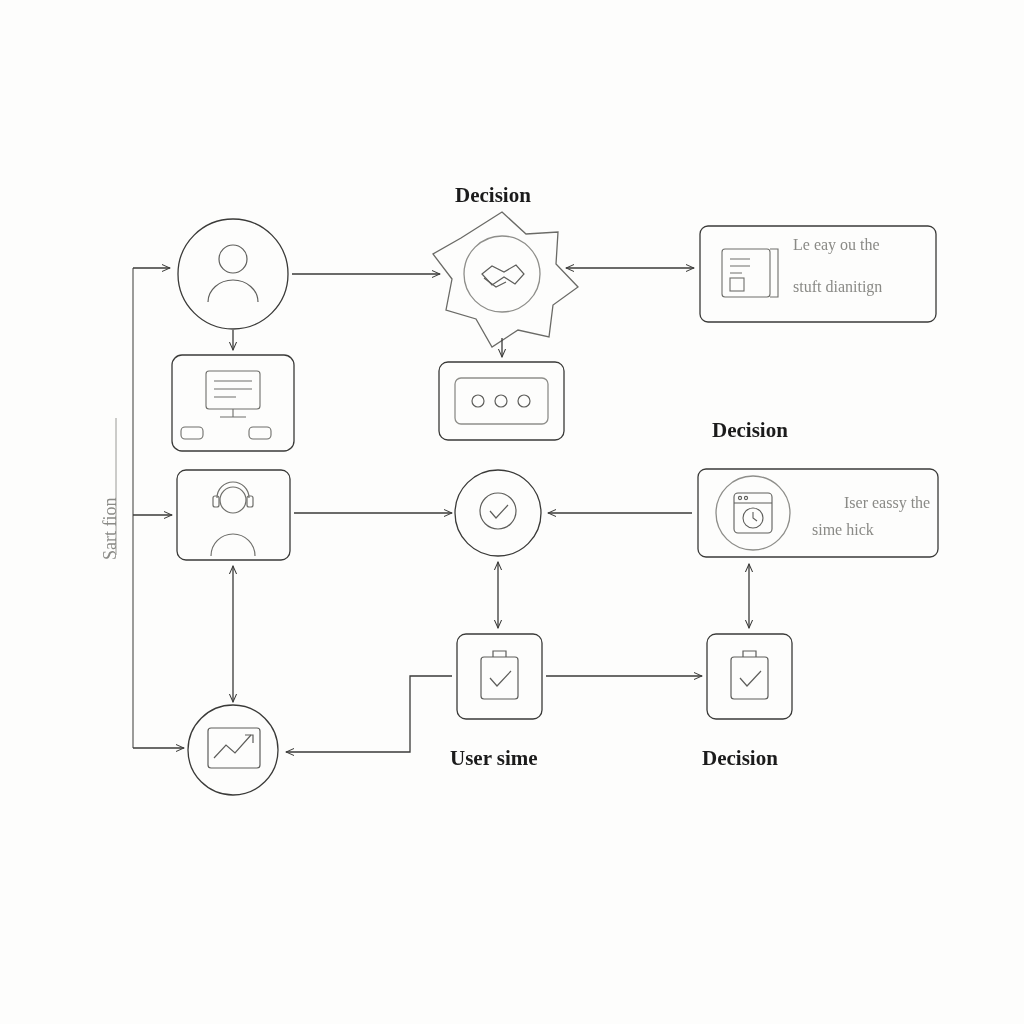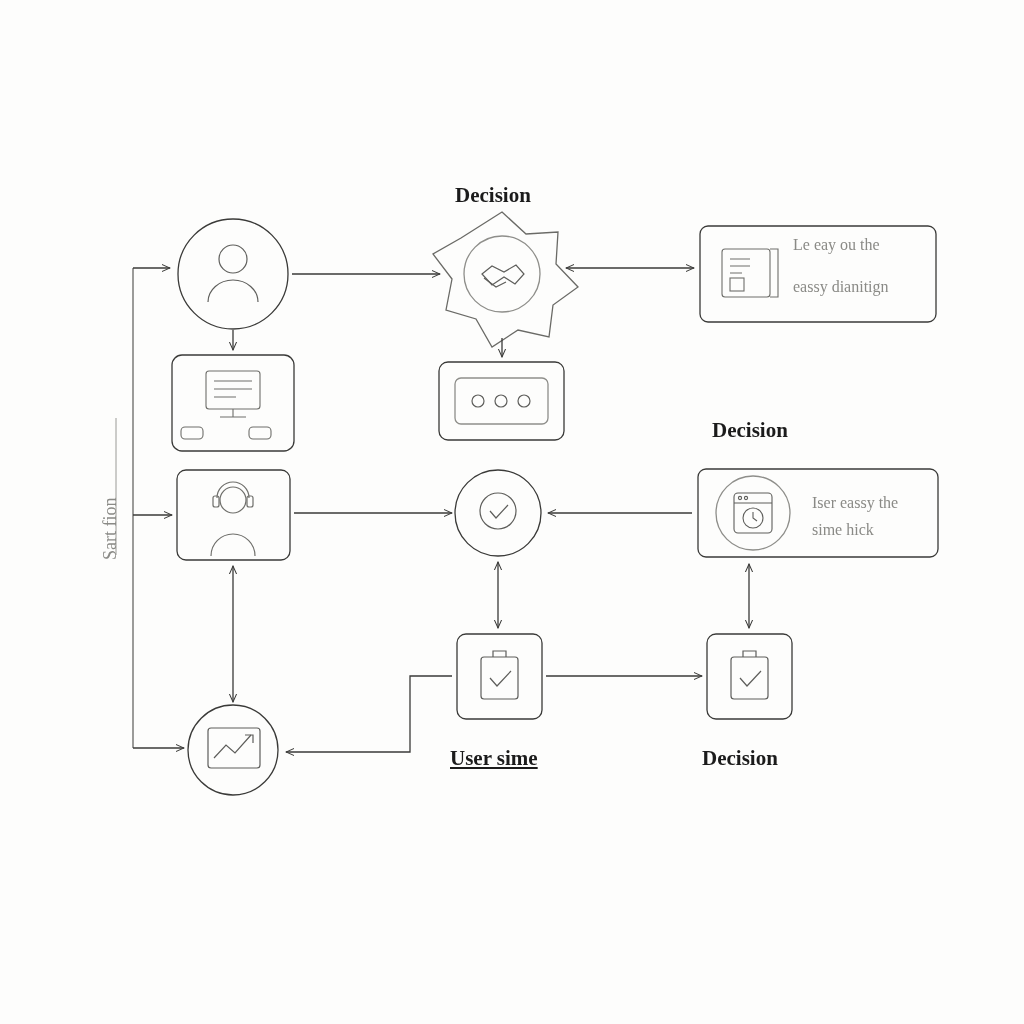"eassy dianitign" div.lbl { text: eassy -> stuft }
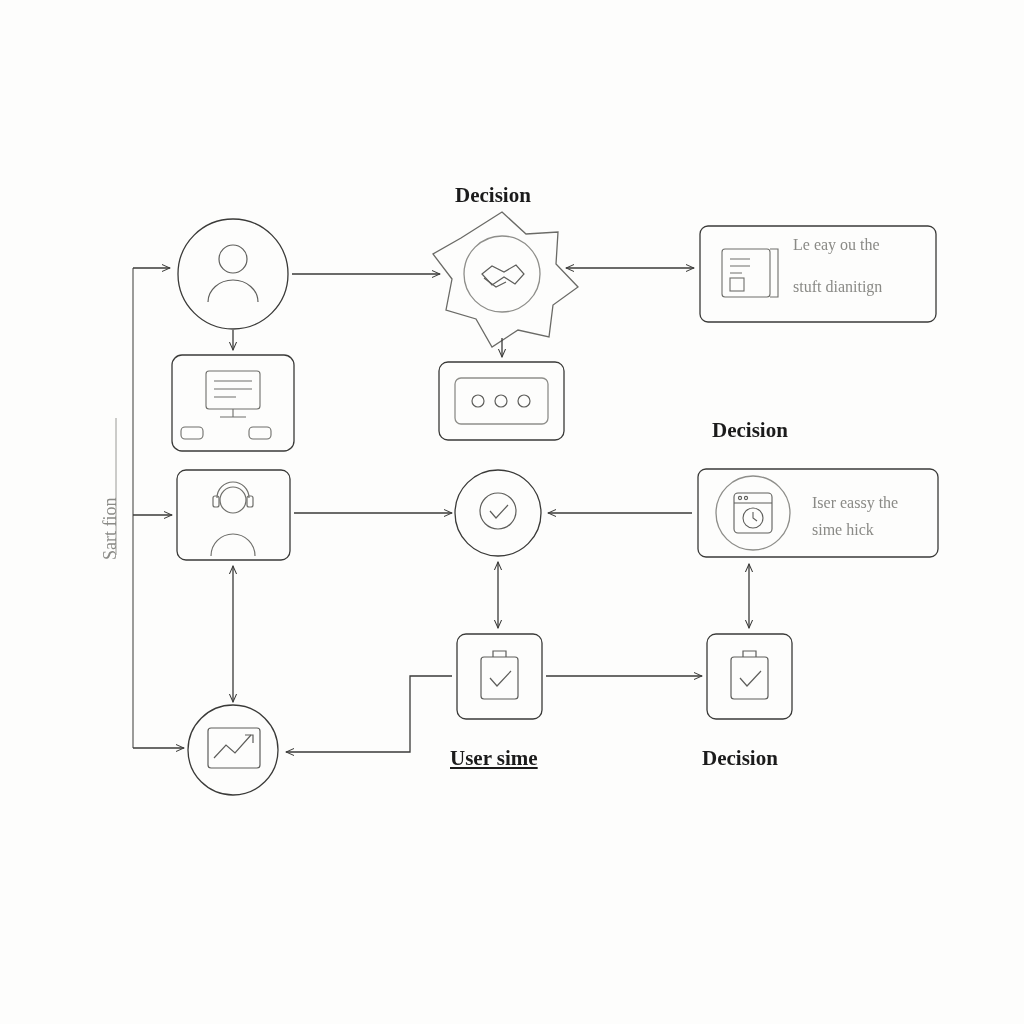"Iser eassy the" div.lbl { left: 812px -> 844px }
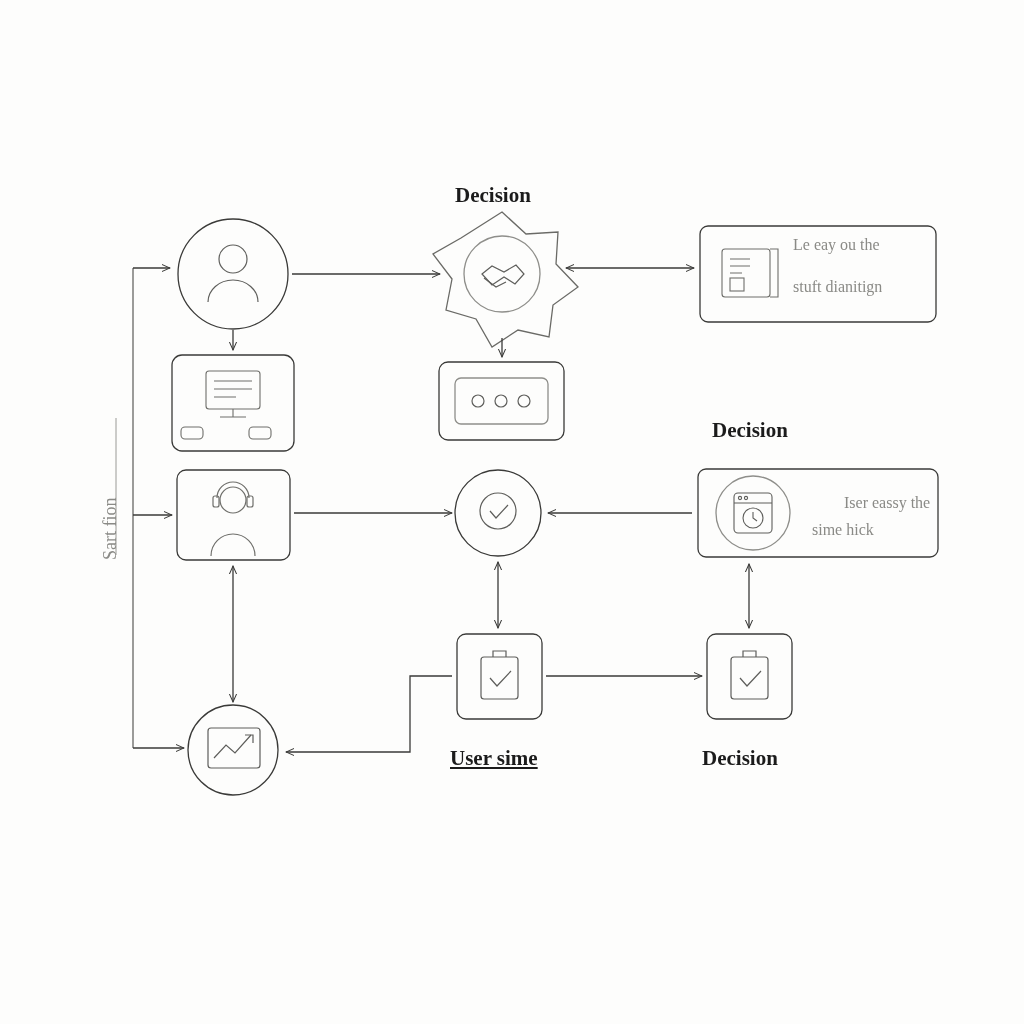"User sime" div.lbl { text-decoration: underline -> none }
